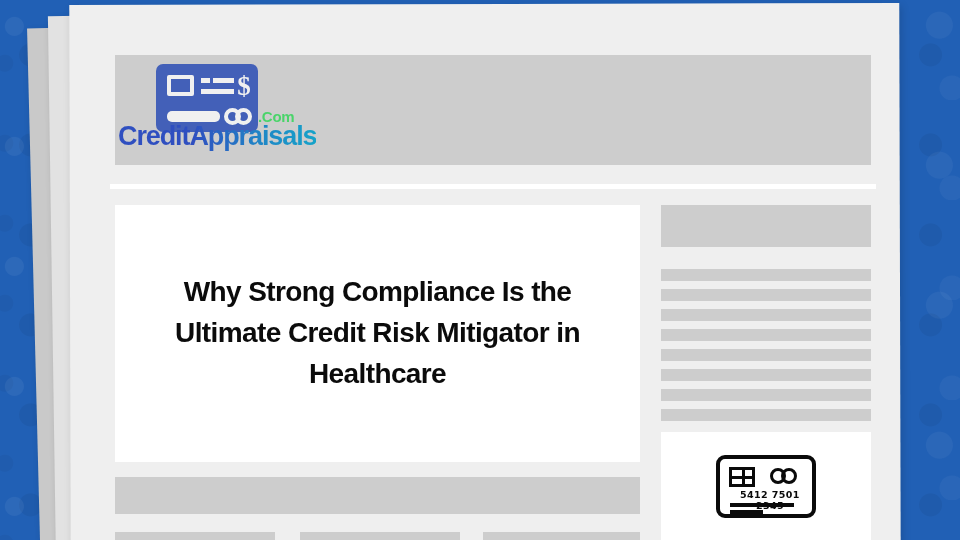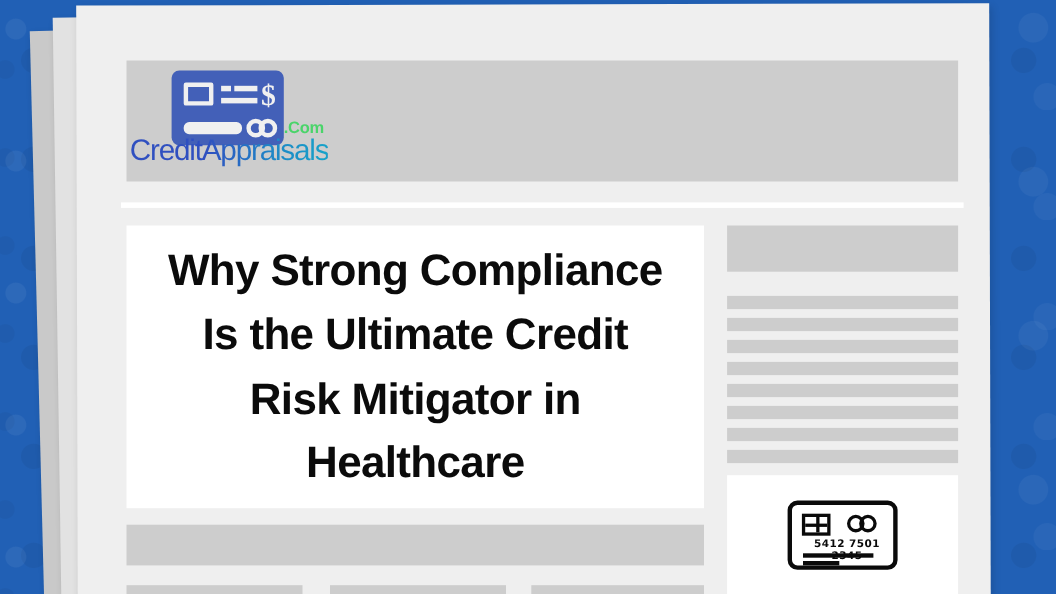"CreditAppraisals" .logo-name { font-weight: normal -> bold }
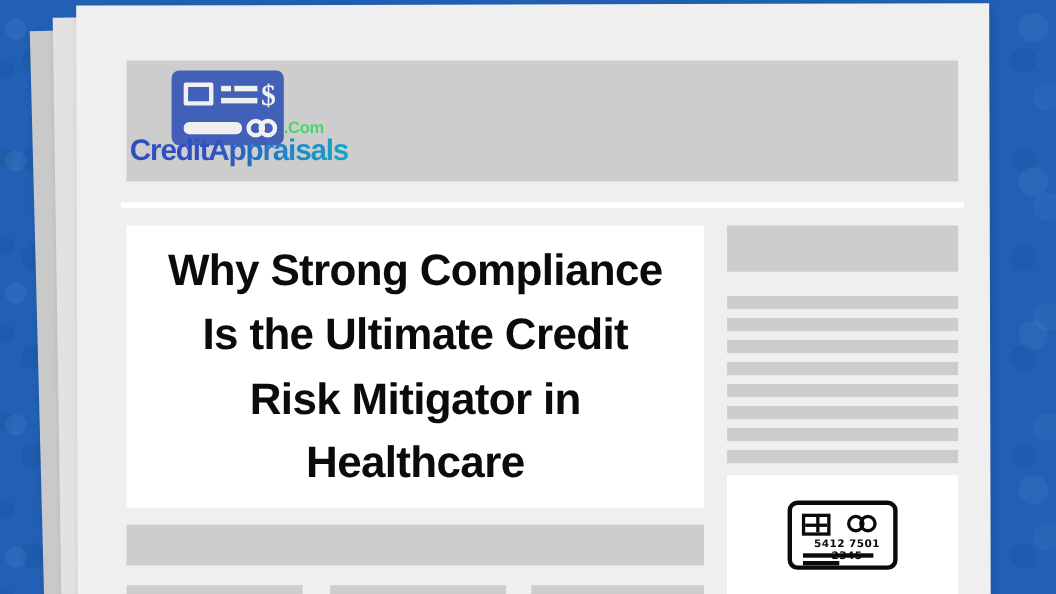"Why Strong Compliance Is the" .title-text { font-size: 40px -> 28px }
